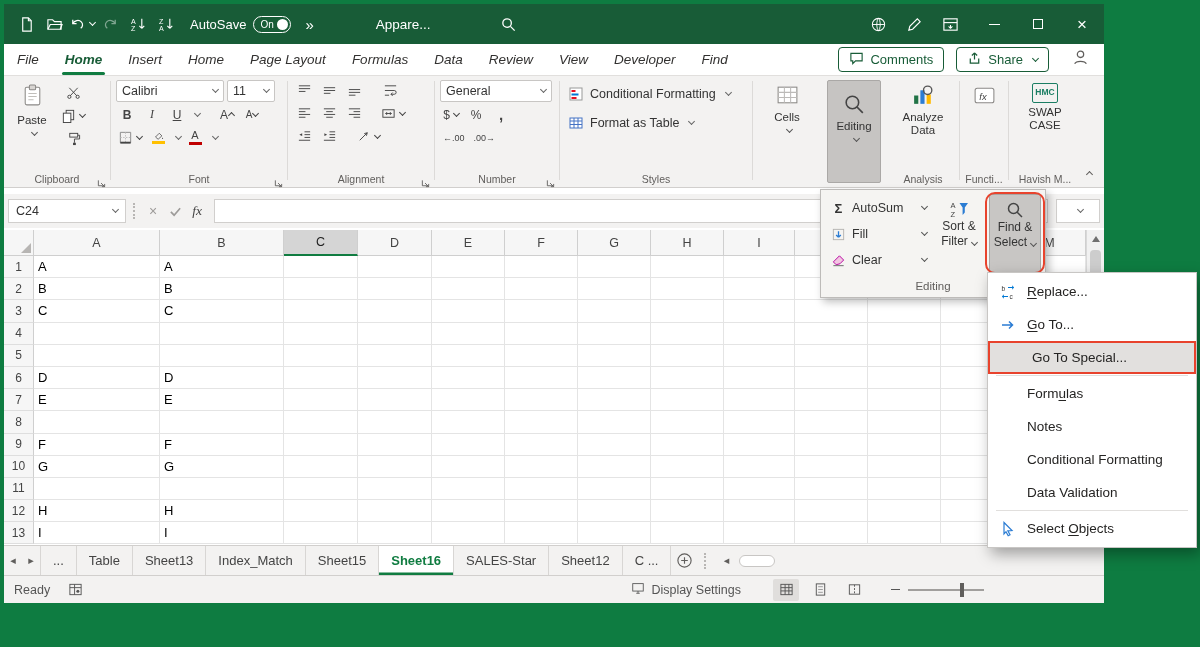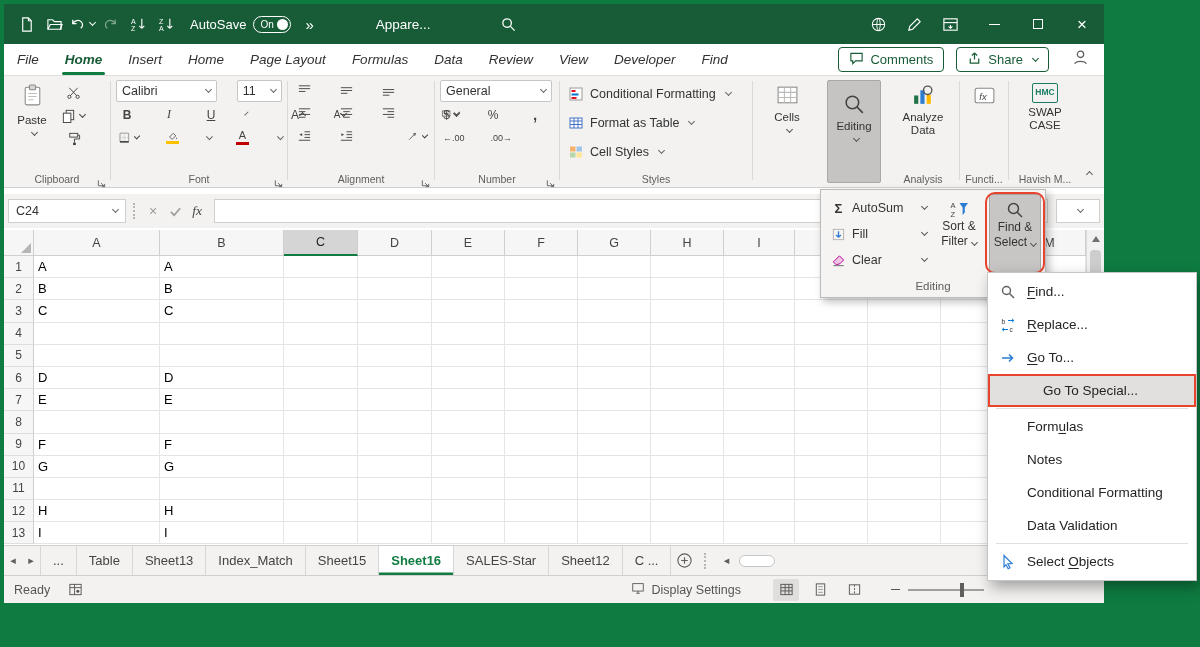"Calibri" .rrow { gap: 20px -> 3px }
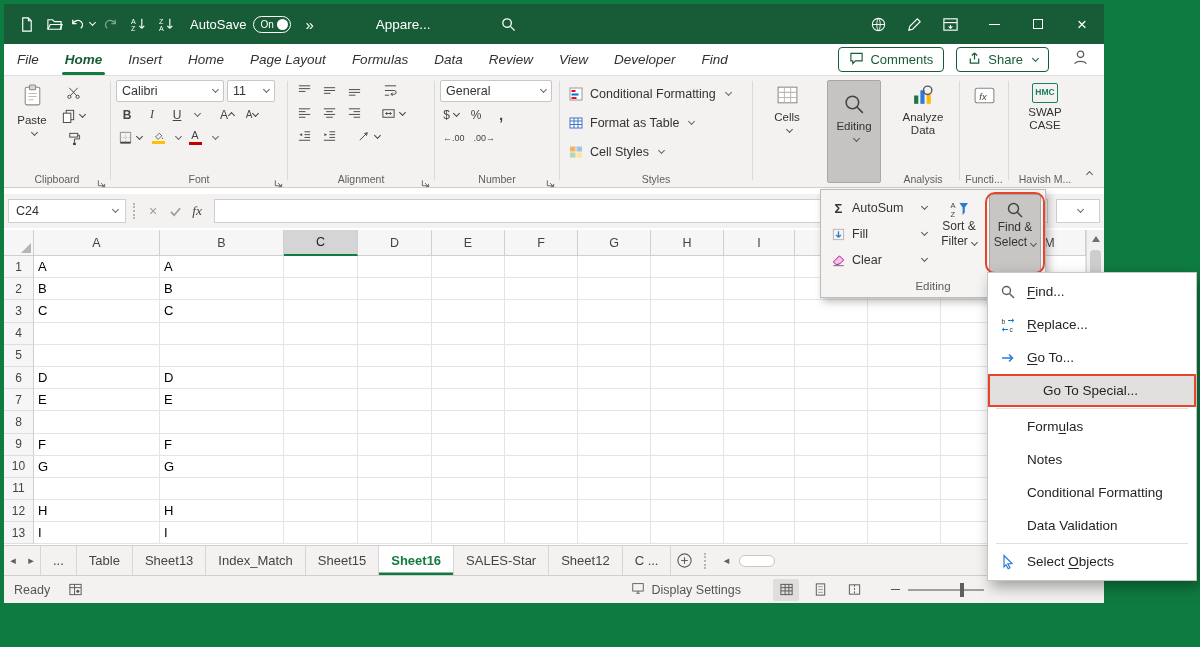"Cell Styles" div.style-row { html: <div> <svg> <rect></rect> <rect></rect> <rect></rect> <rect></rect> </svg> <span>Cell Styles</span> <span></span> </div> -> none }
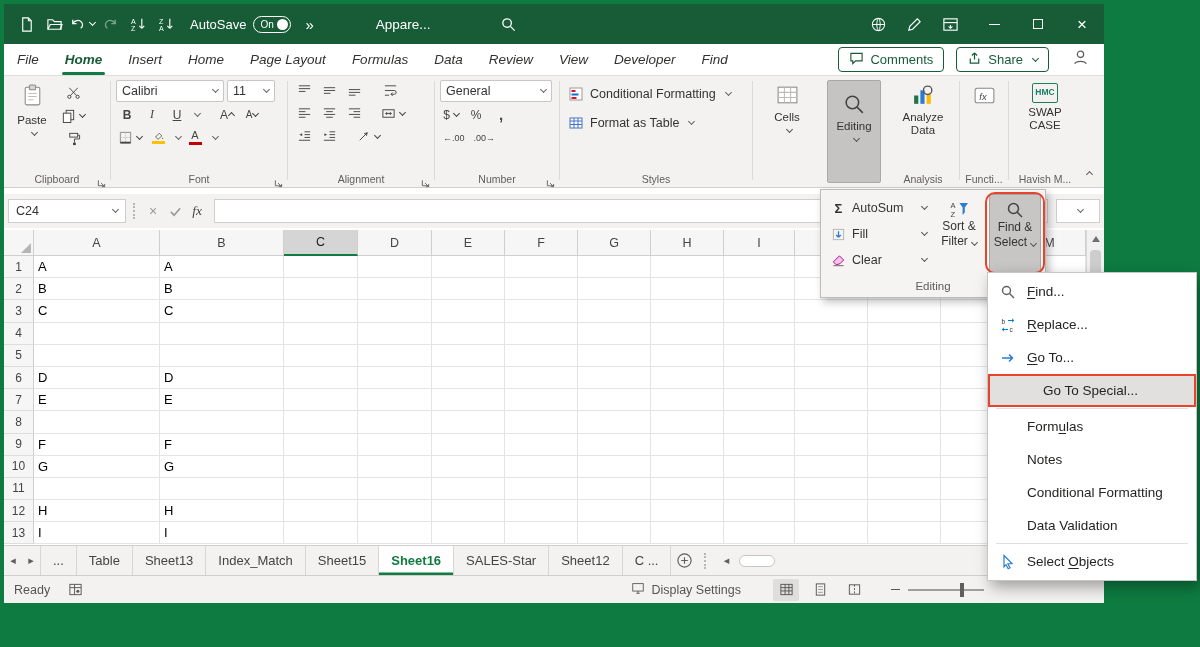"Find..." div.menu-item { html: <div> <span> <svg> <circle></circle> <path></path> </svg> </span> <span><u>F</u>ind...</span> </div> -> none }
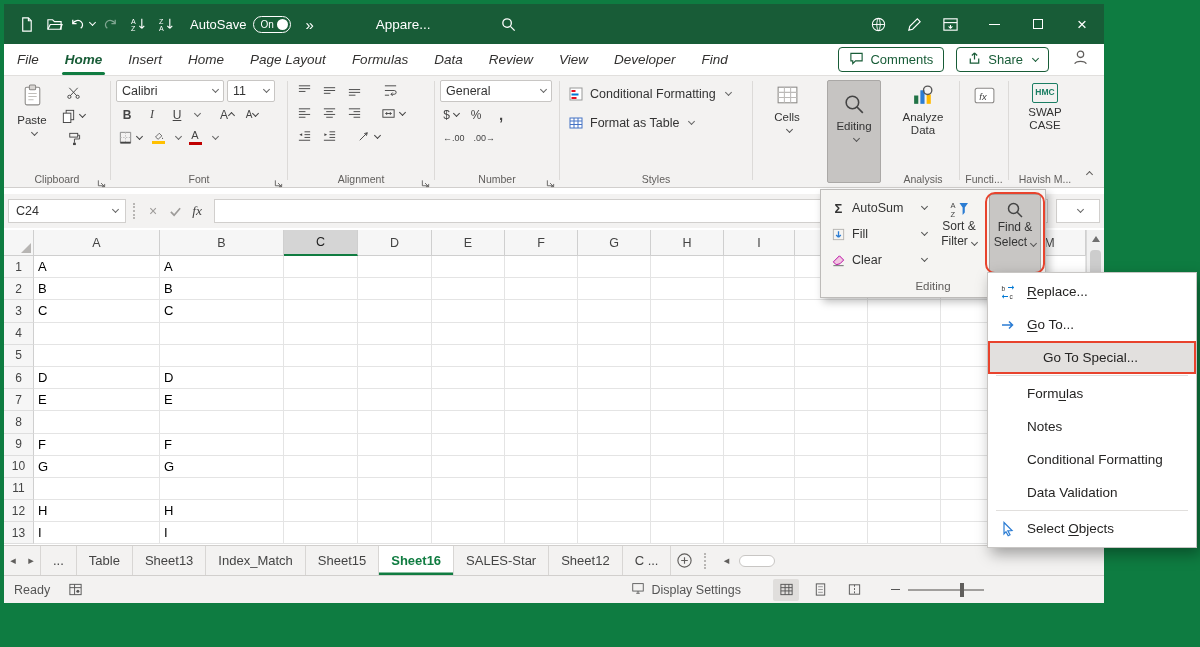"Go To Special..." .menu-item.highlighted { padding-left: 24px -> 13px }
